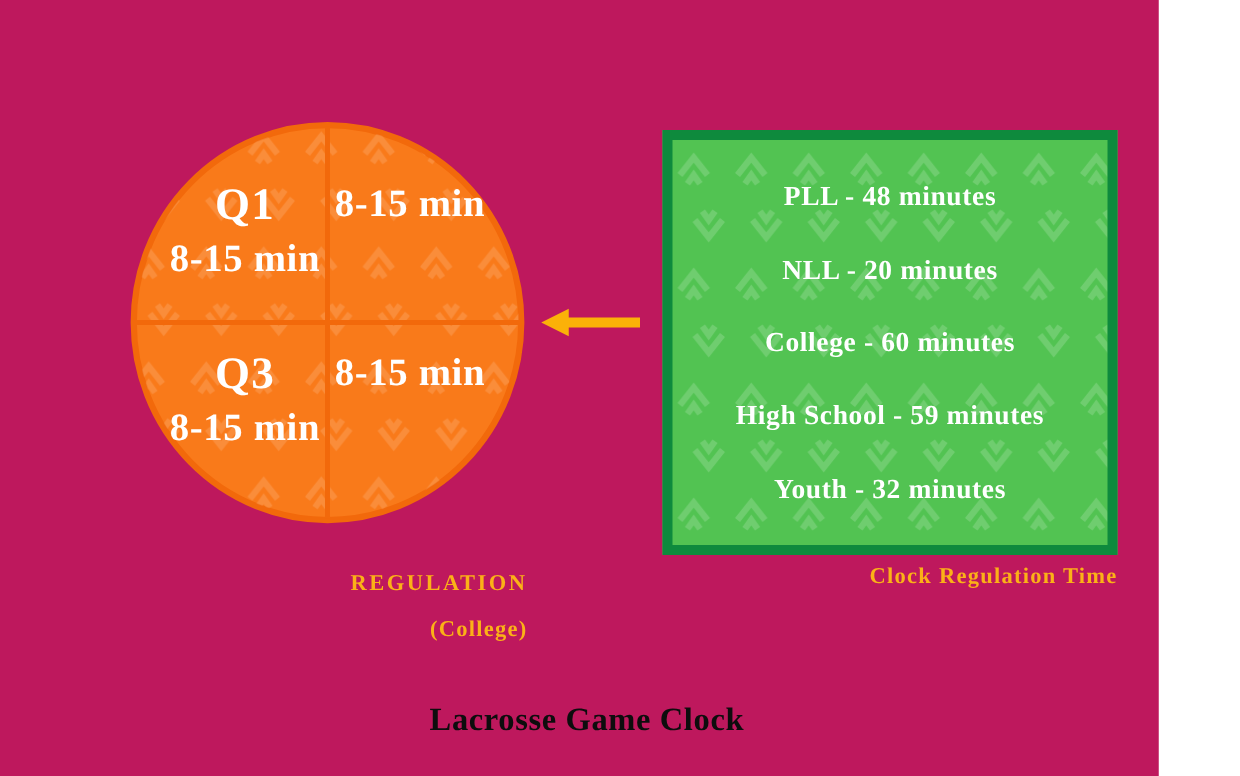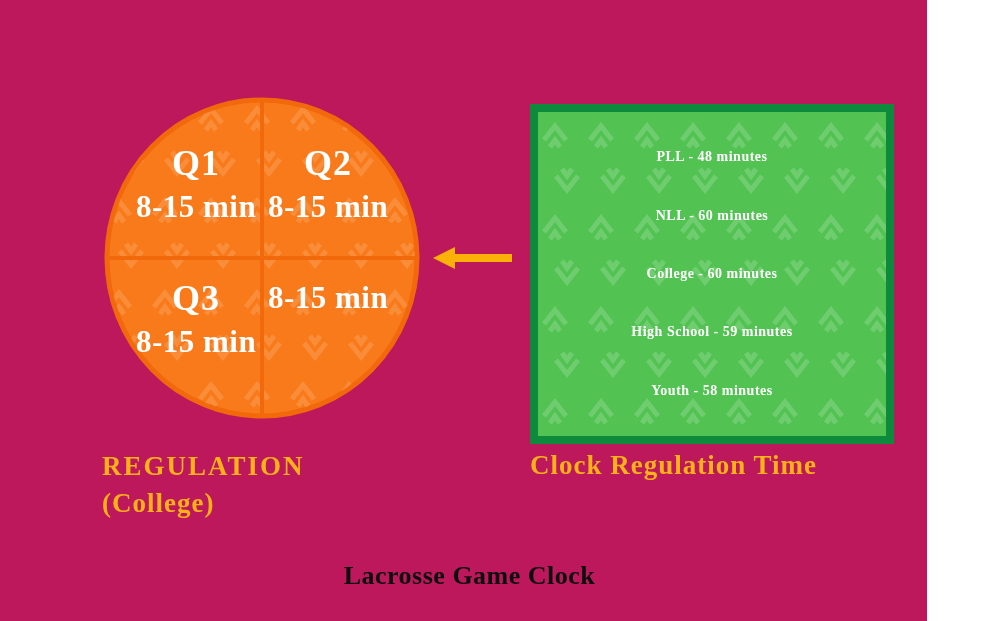"Q2" div.q-label { html: <div>Q2</div> -> none }
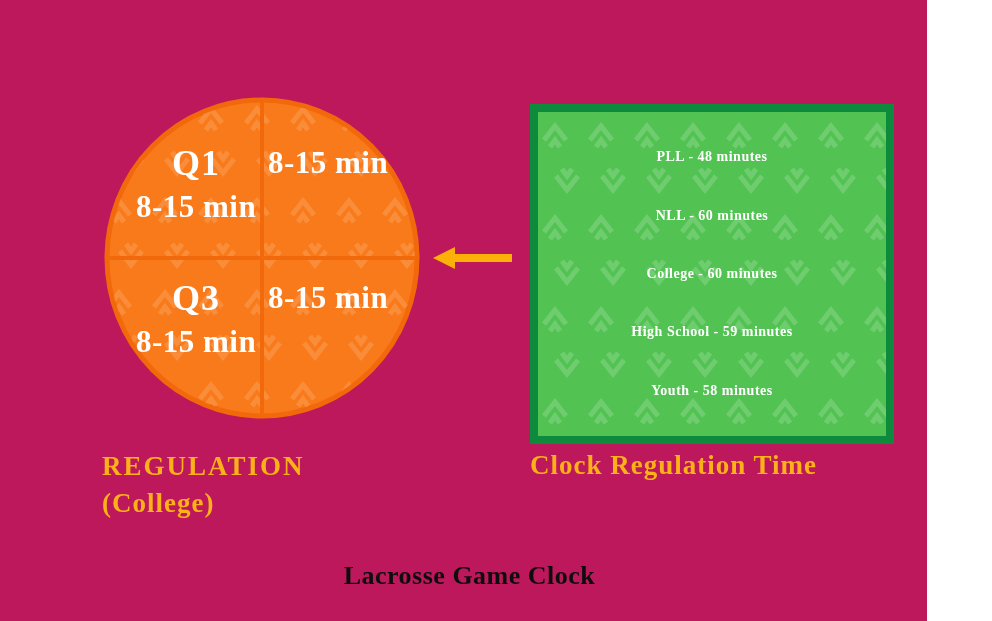"PLL - 48 minutes" .g-line { font-size: 14px -> 22px }
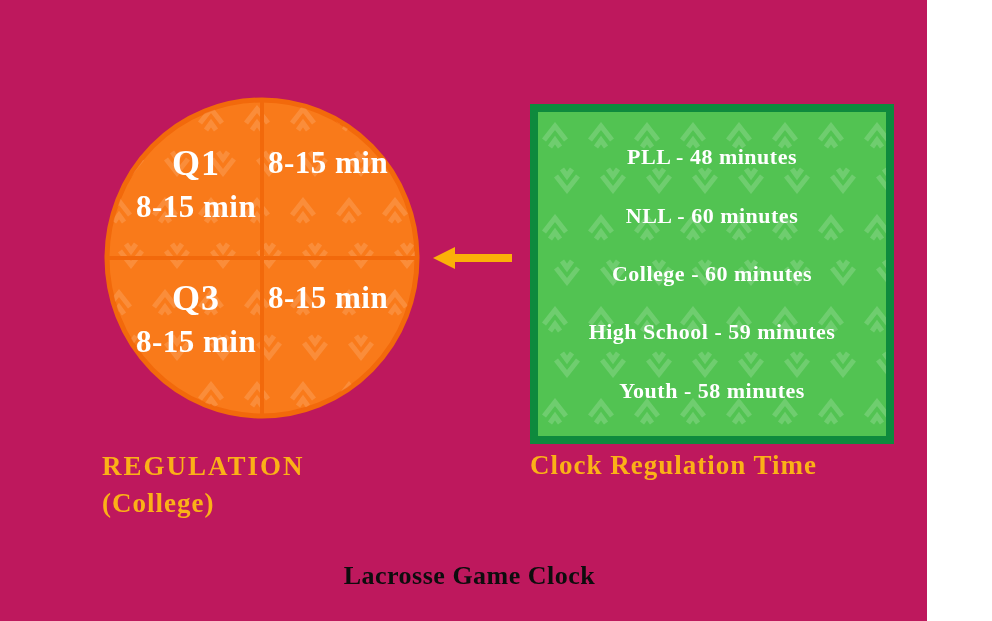"NLL - 60 minutes" div.g-line { text: 60 -> 20 }
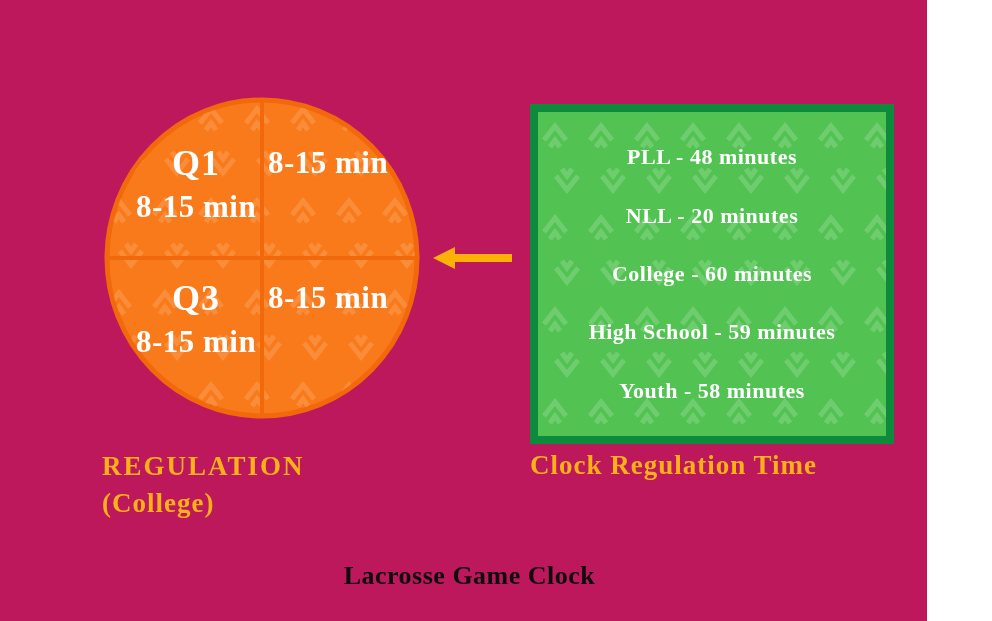"Youth - 58 minutes" div.g-line { text: 58 -> 32 }
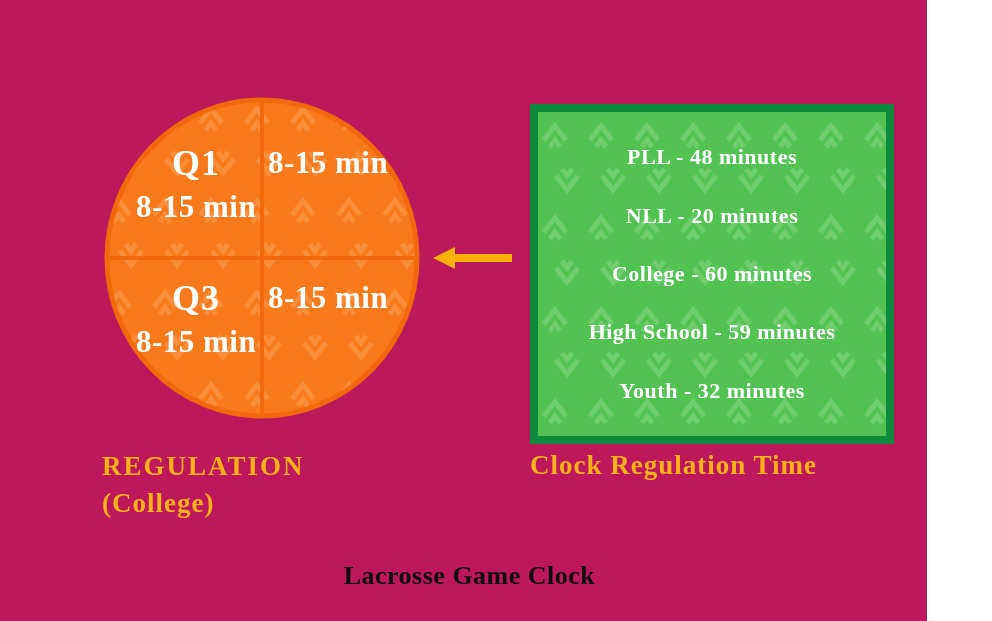"REGULATION" .caption { font-size: 27px -> 18px; text-align: left -> right }
